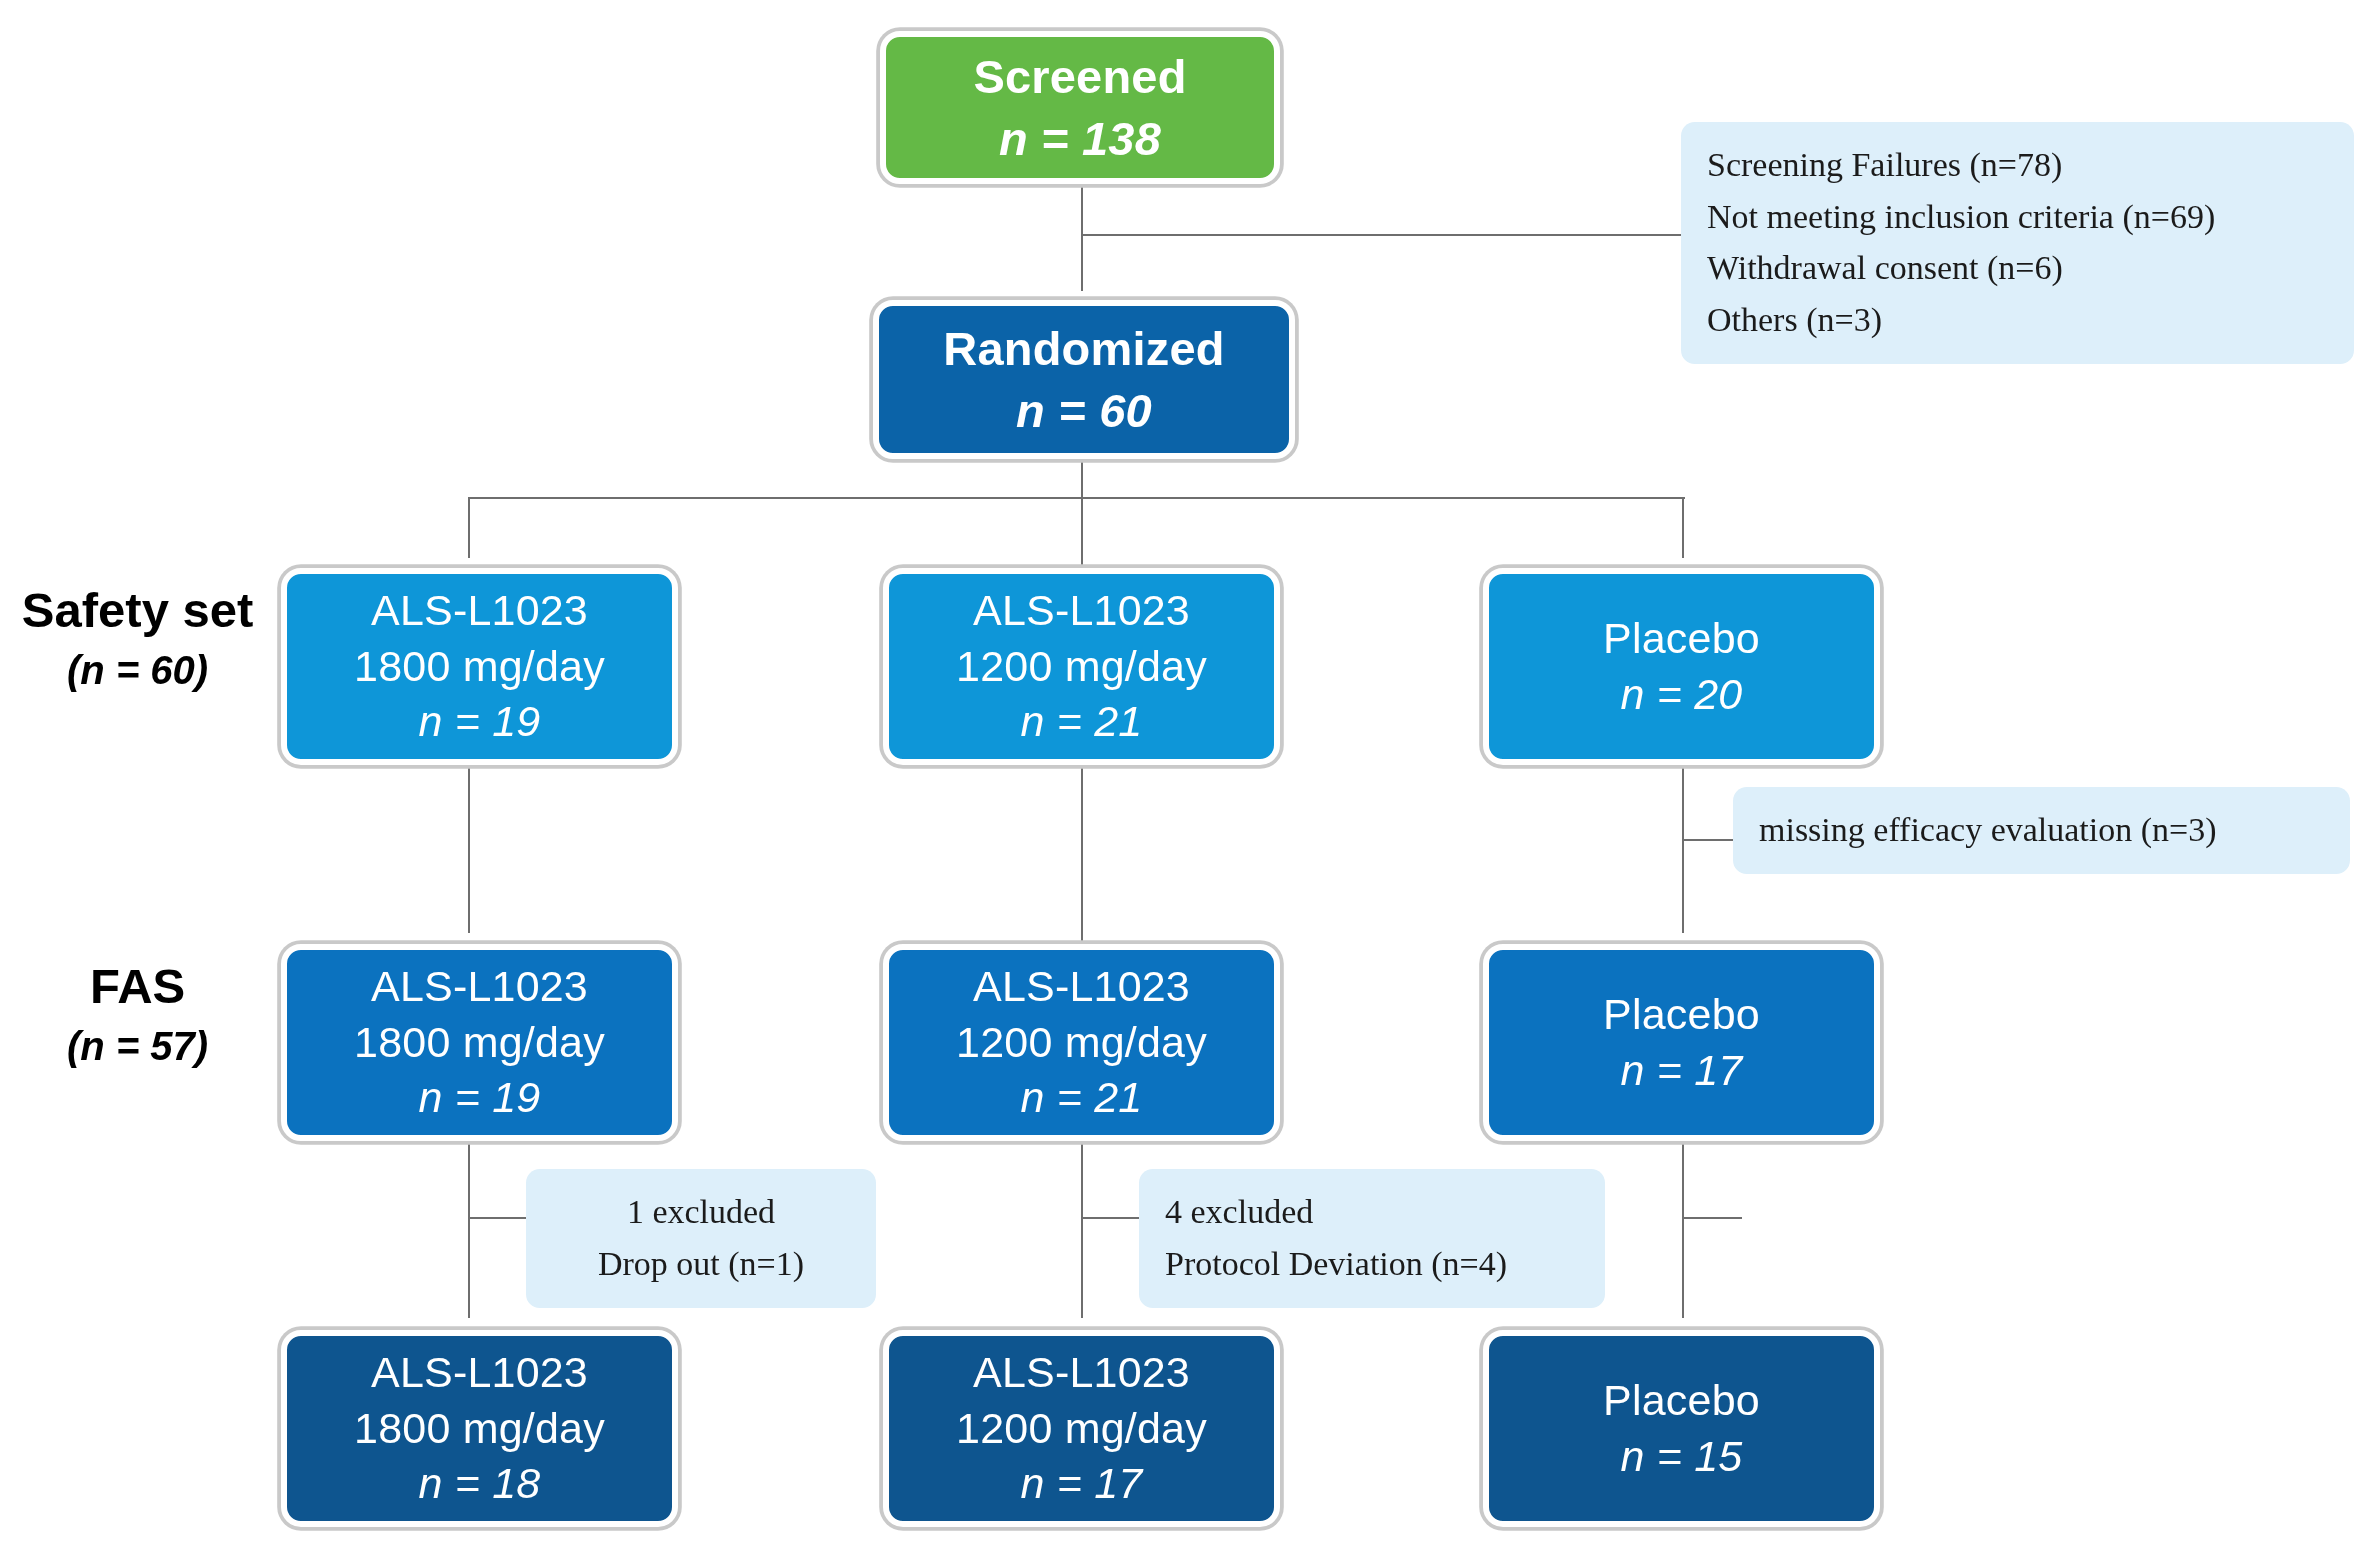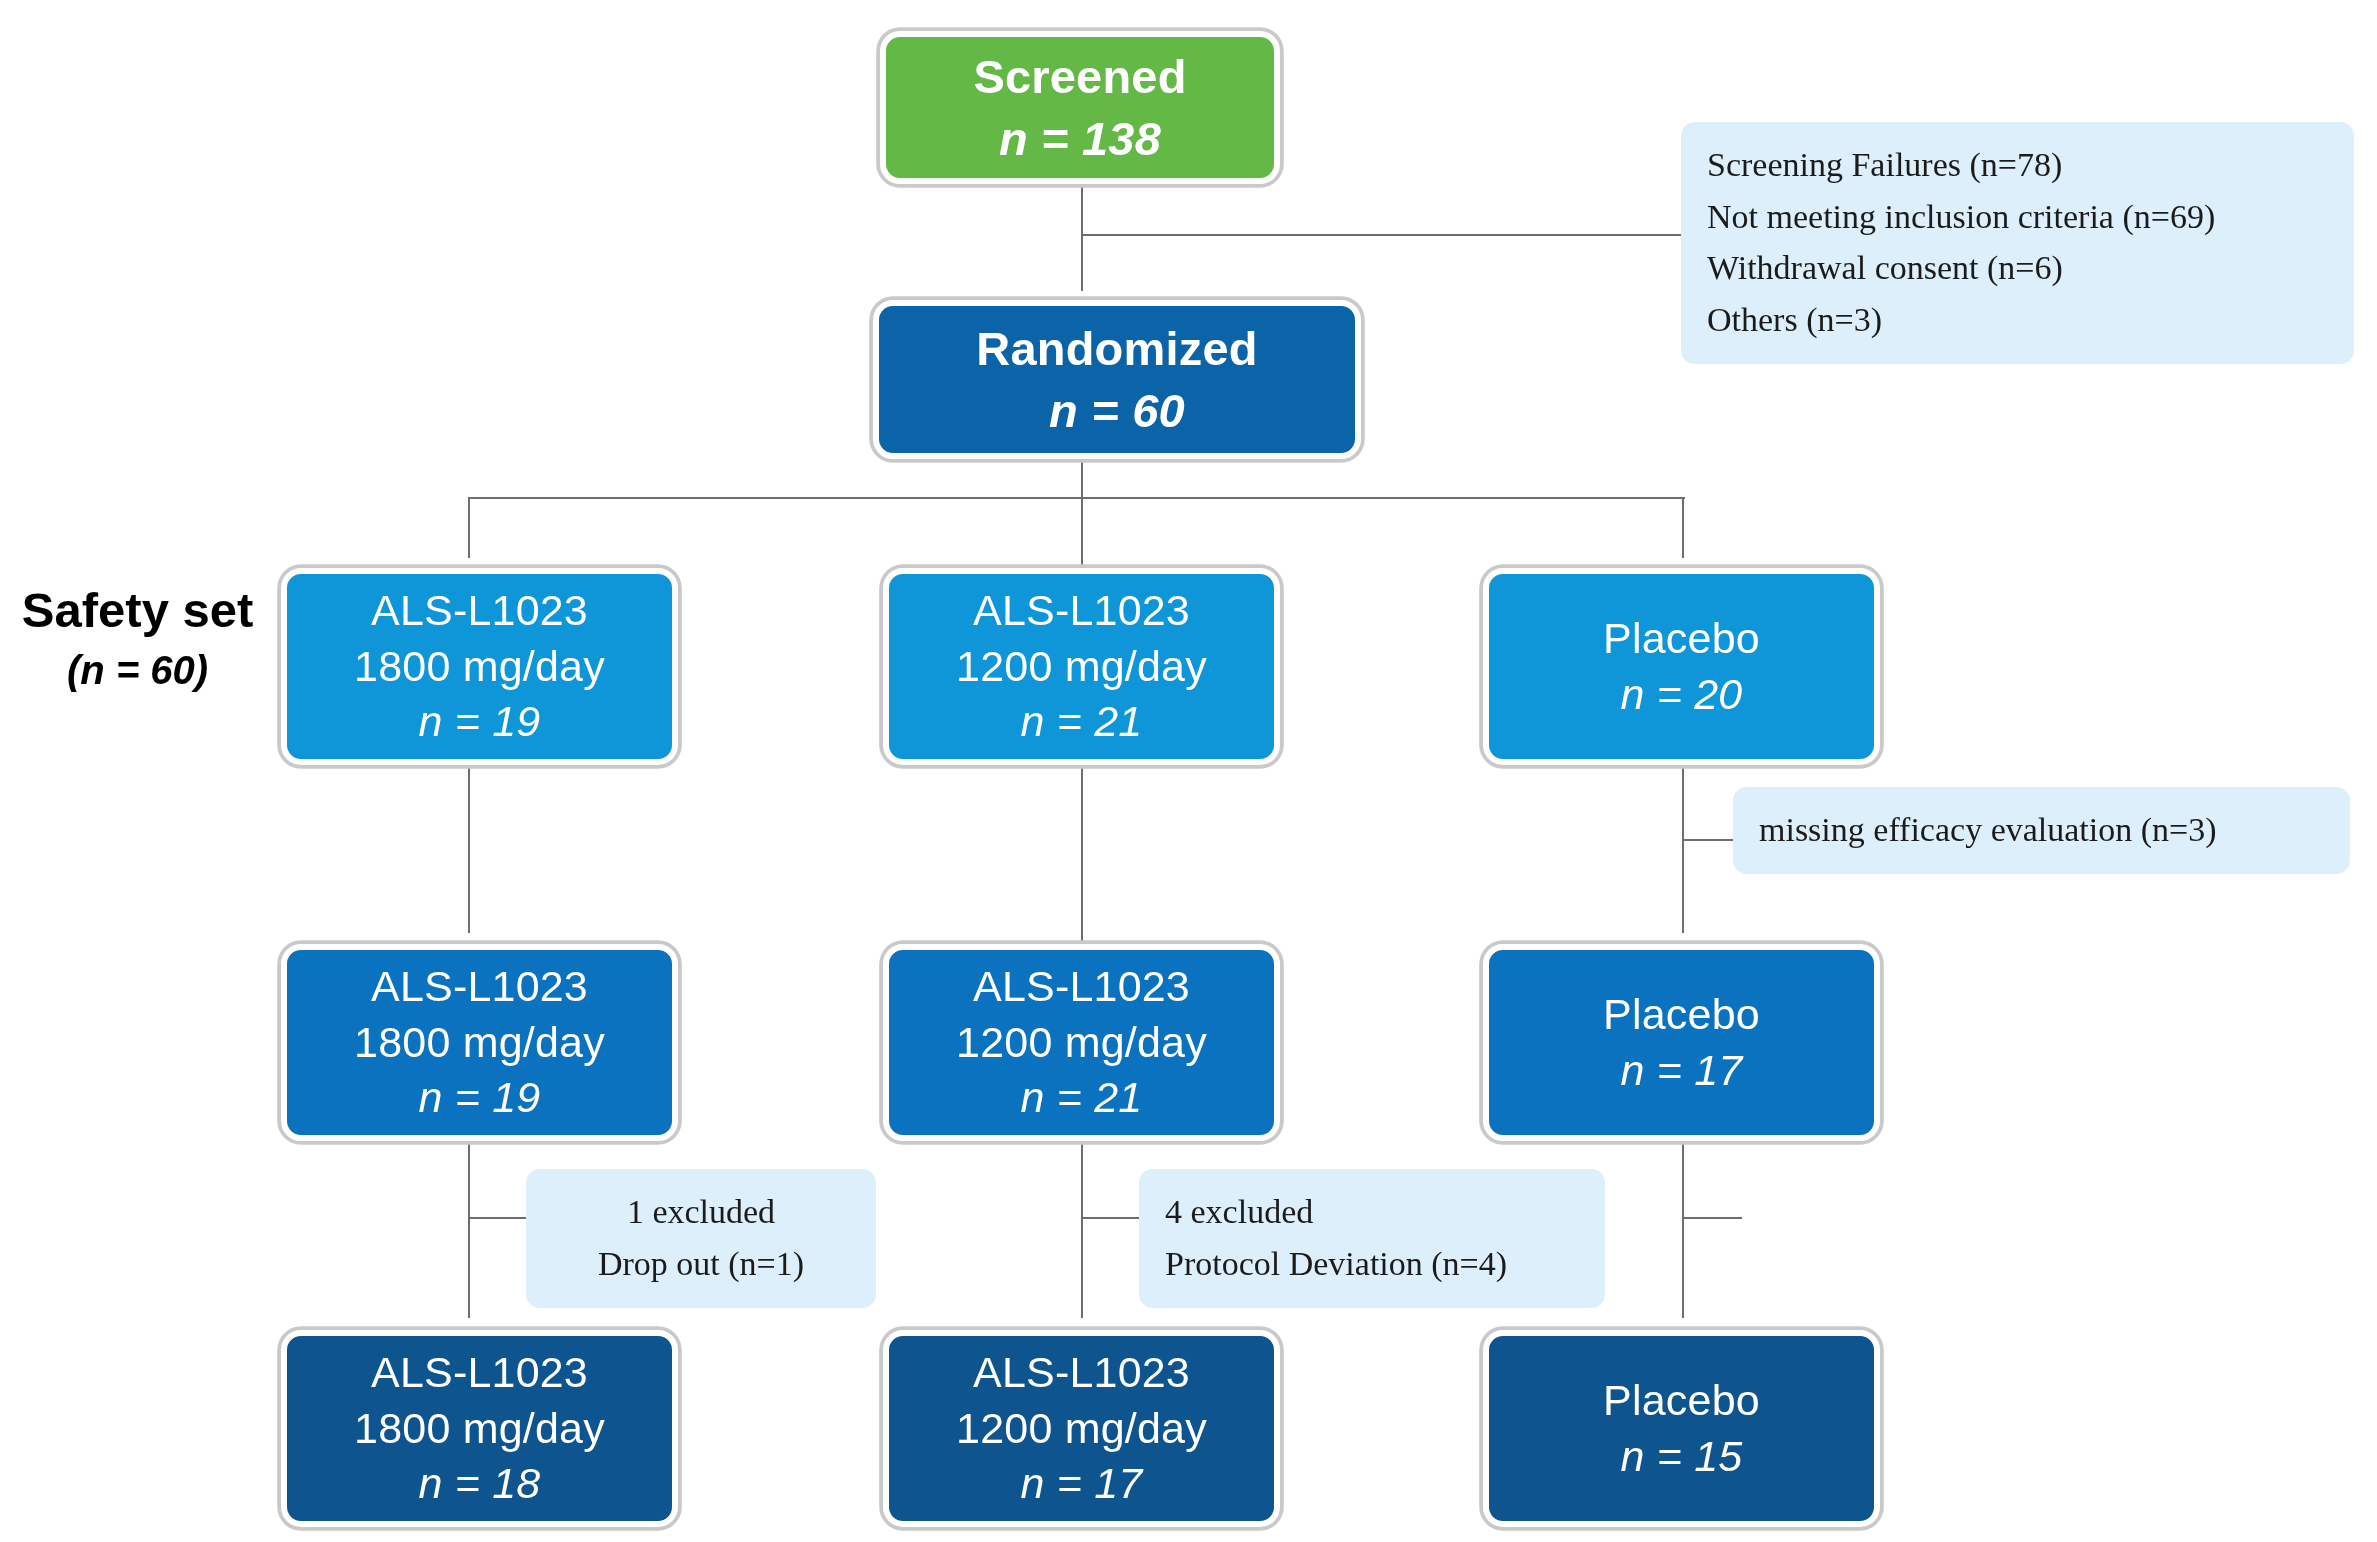"Randomized" div.node { width: 488px -> 422px }
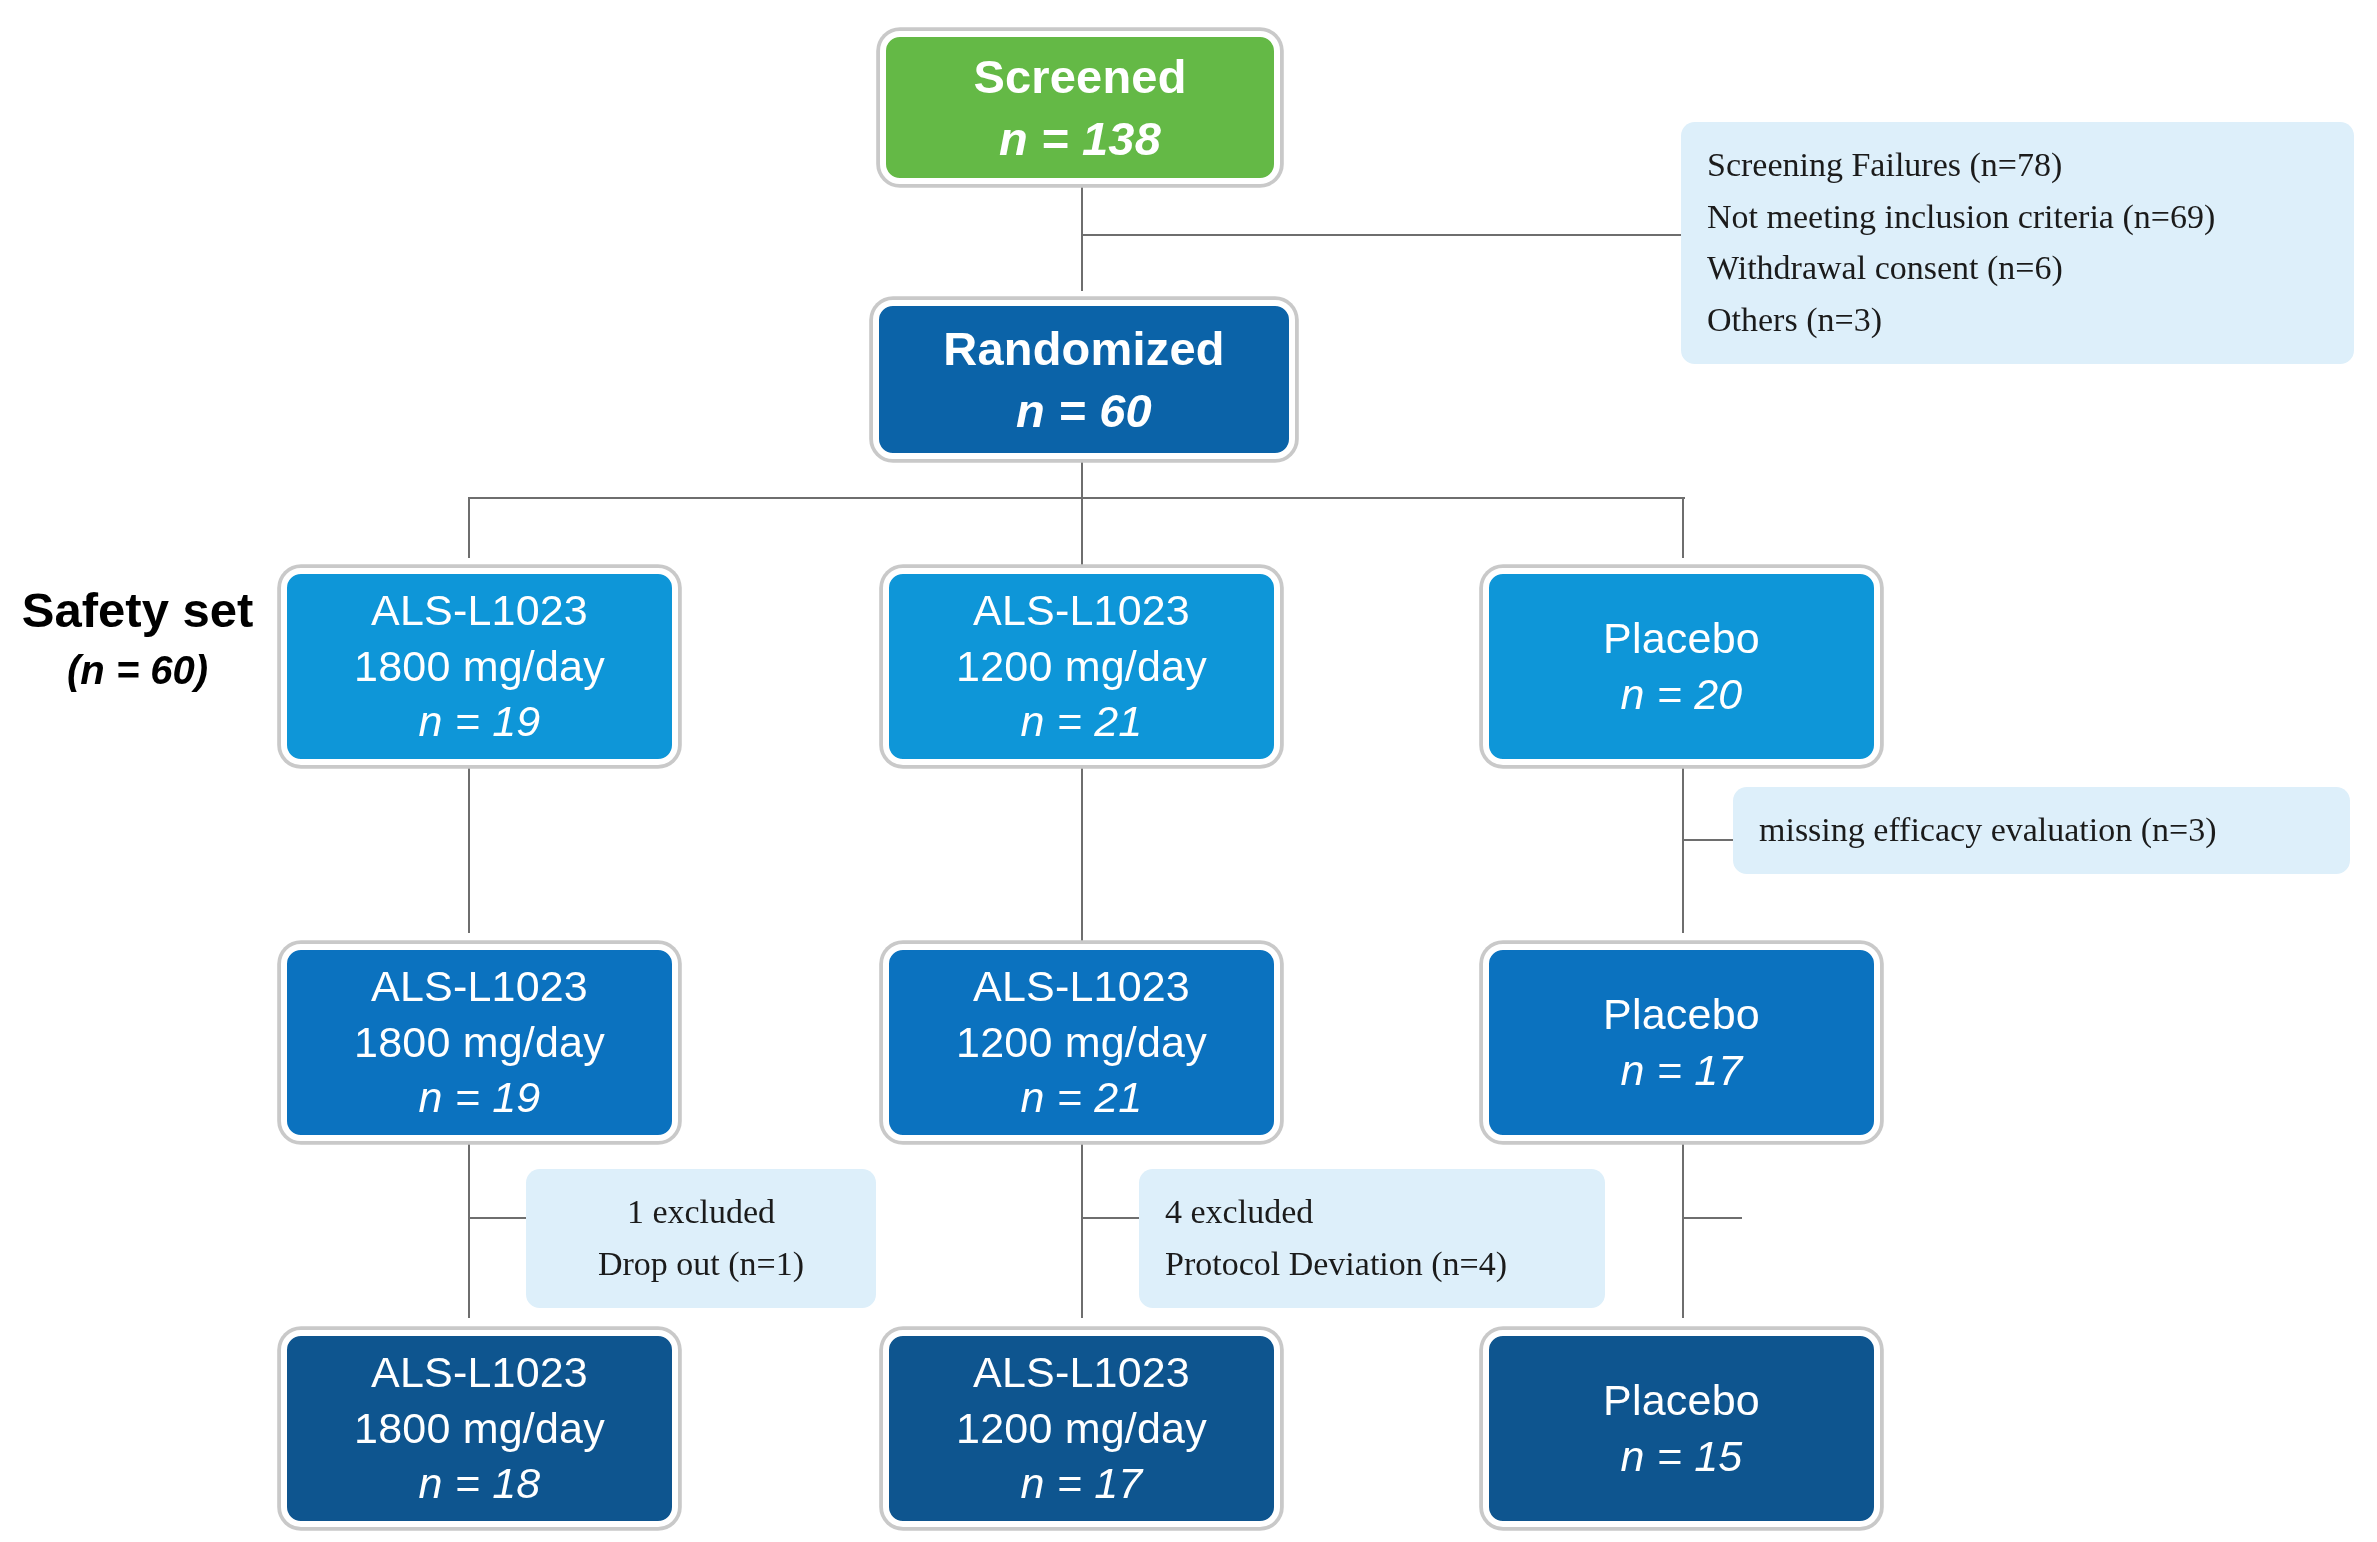"FAS" div.rowlabel { html: none -> <div> <span>FAS</span> <span>(n = 57)</span> </div> }
